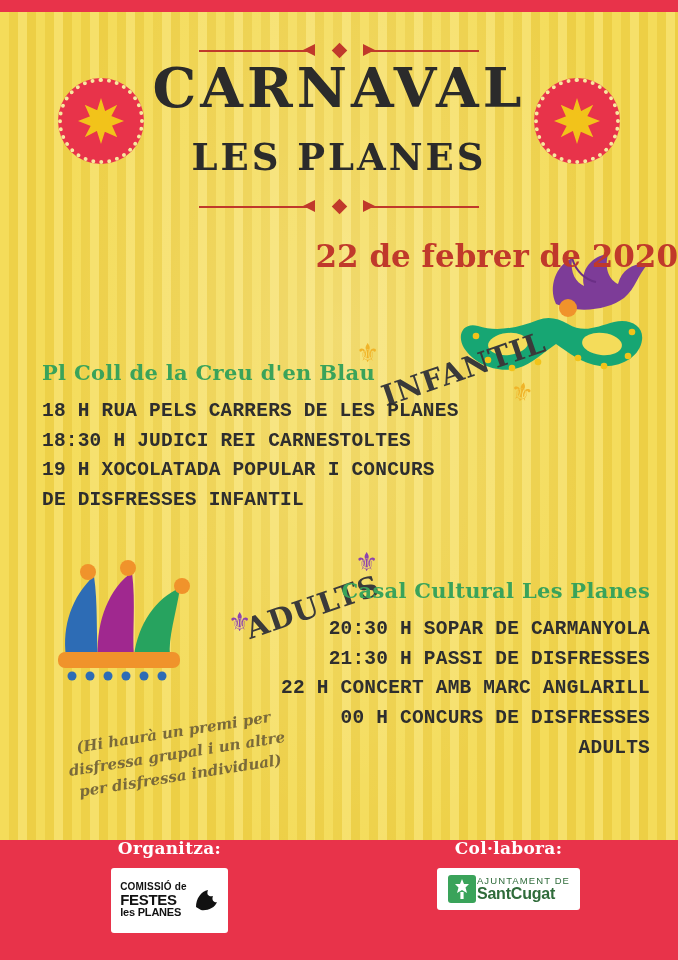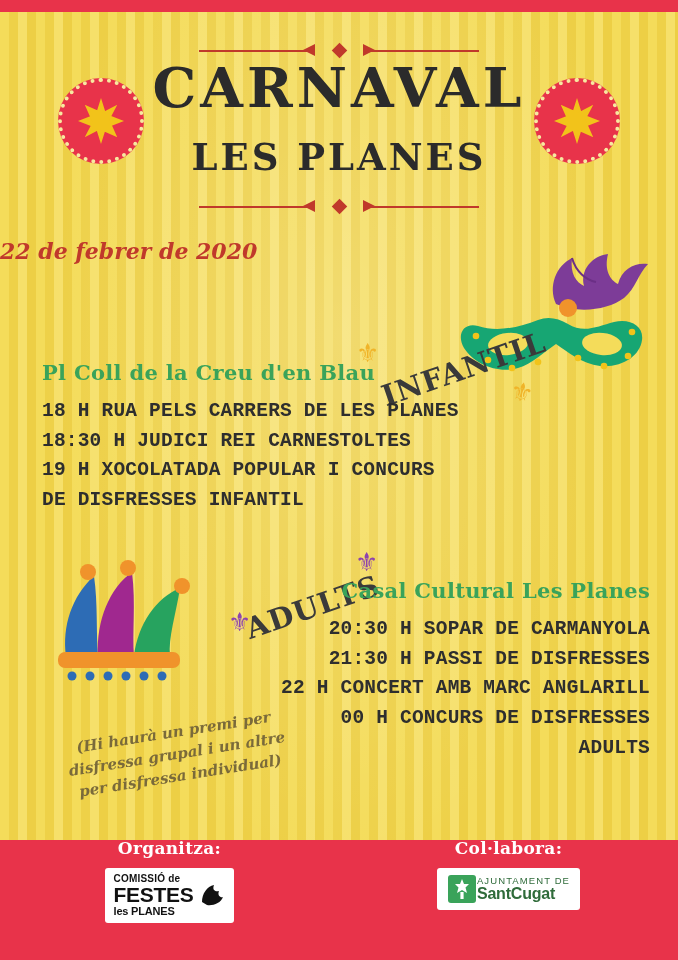"22 de febrer de 2020" .date { font-size: 22px -> 31px; font-style: italic -> none; text-align: left -> right }
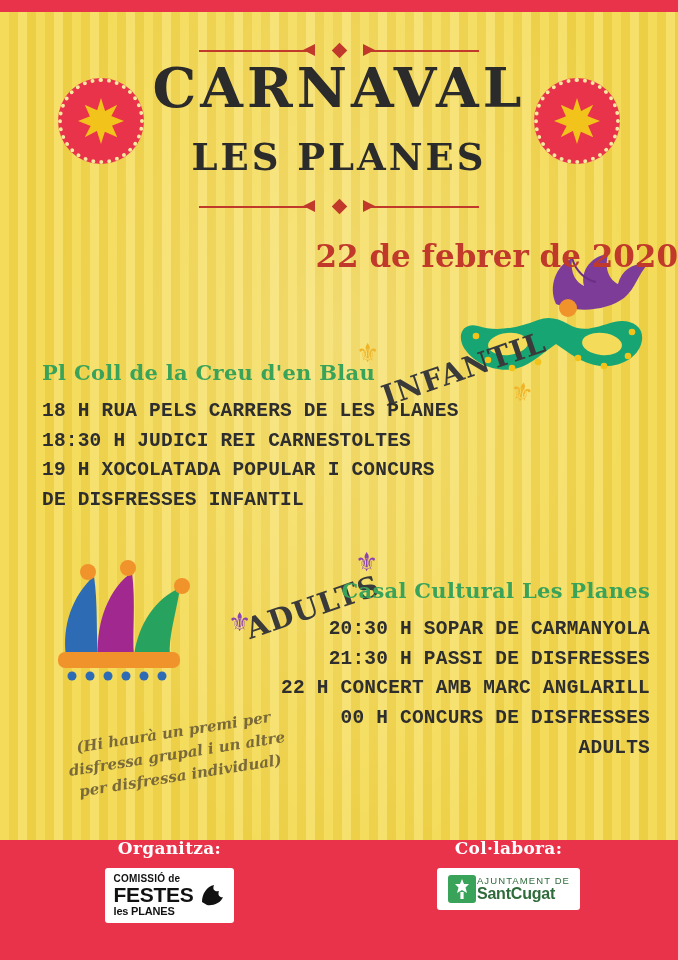"COMISSIÓ de" .logo-festes { padding: 6px 9px -> 14px 9px }
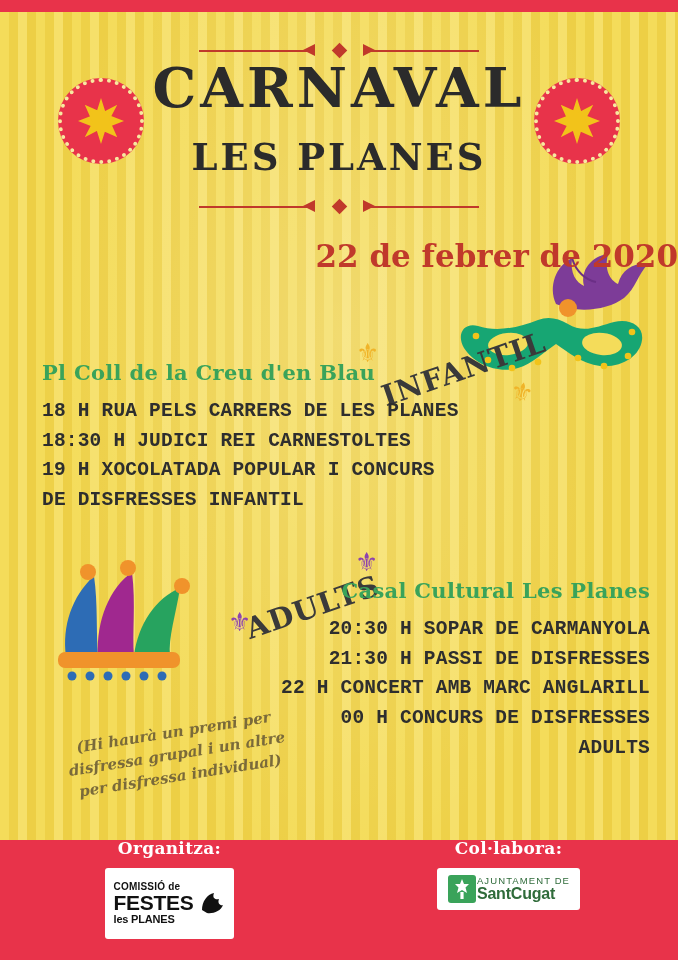"FESTES" .lf2 { font-size: 21px -> 15px }
